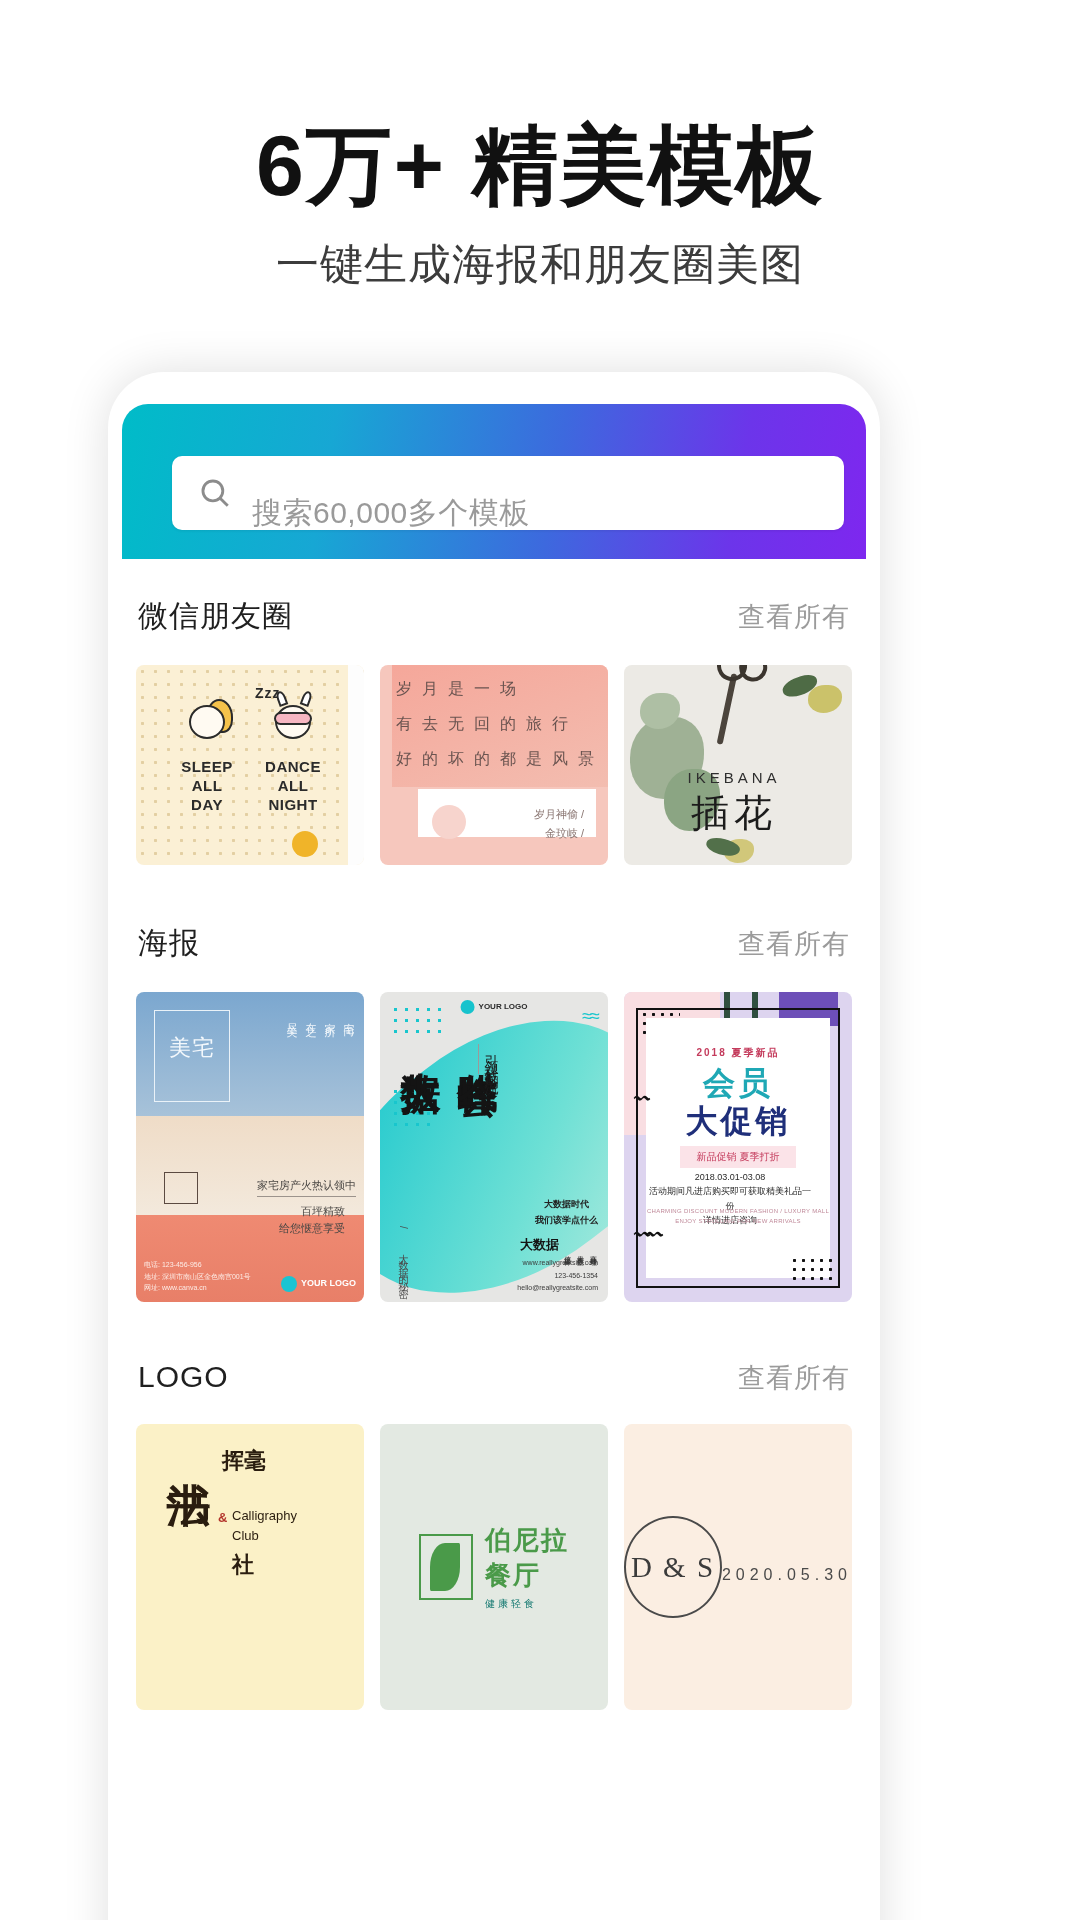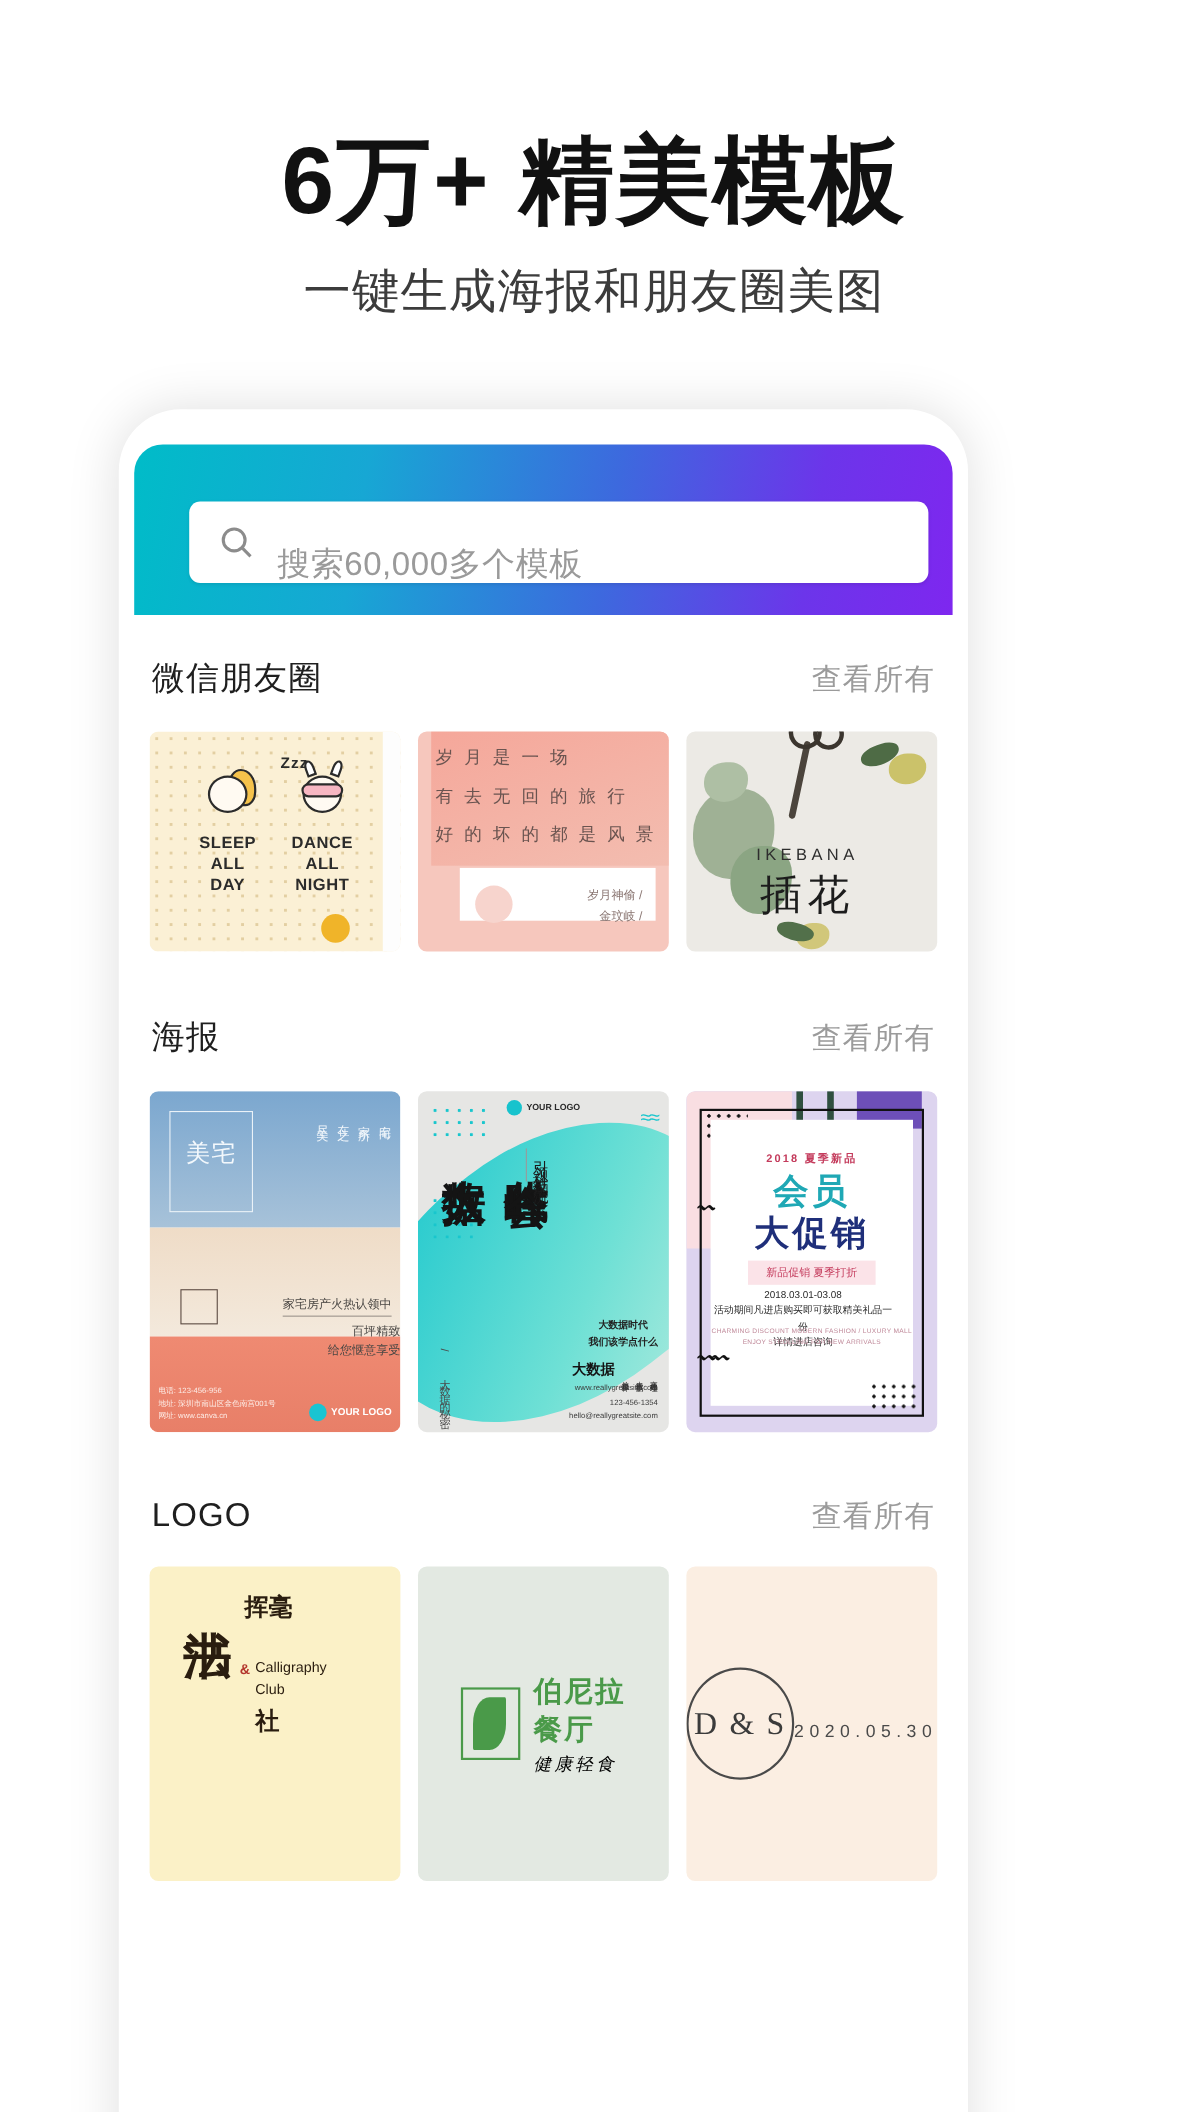"百坪精致" .ph-t2 { right: 0 -> 19px }
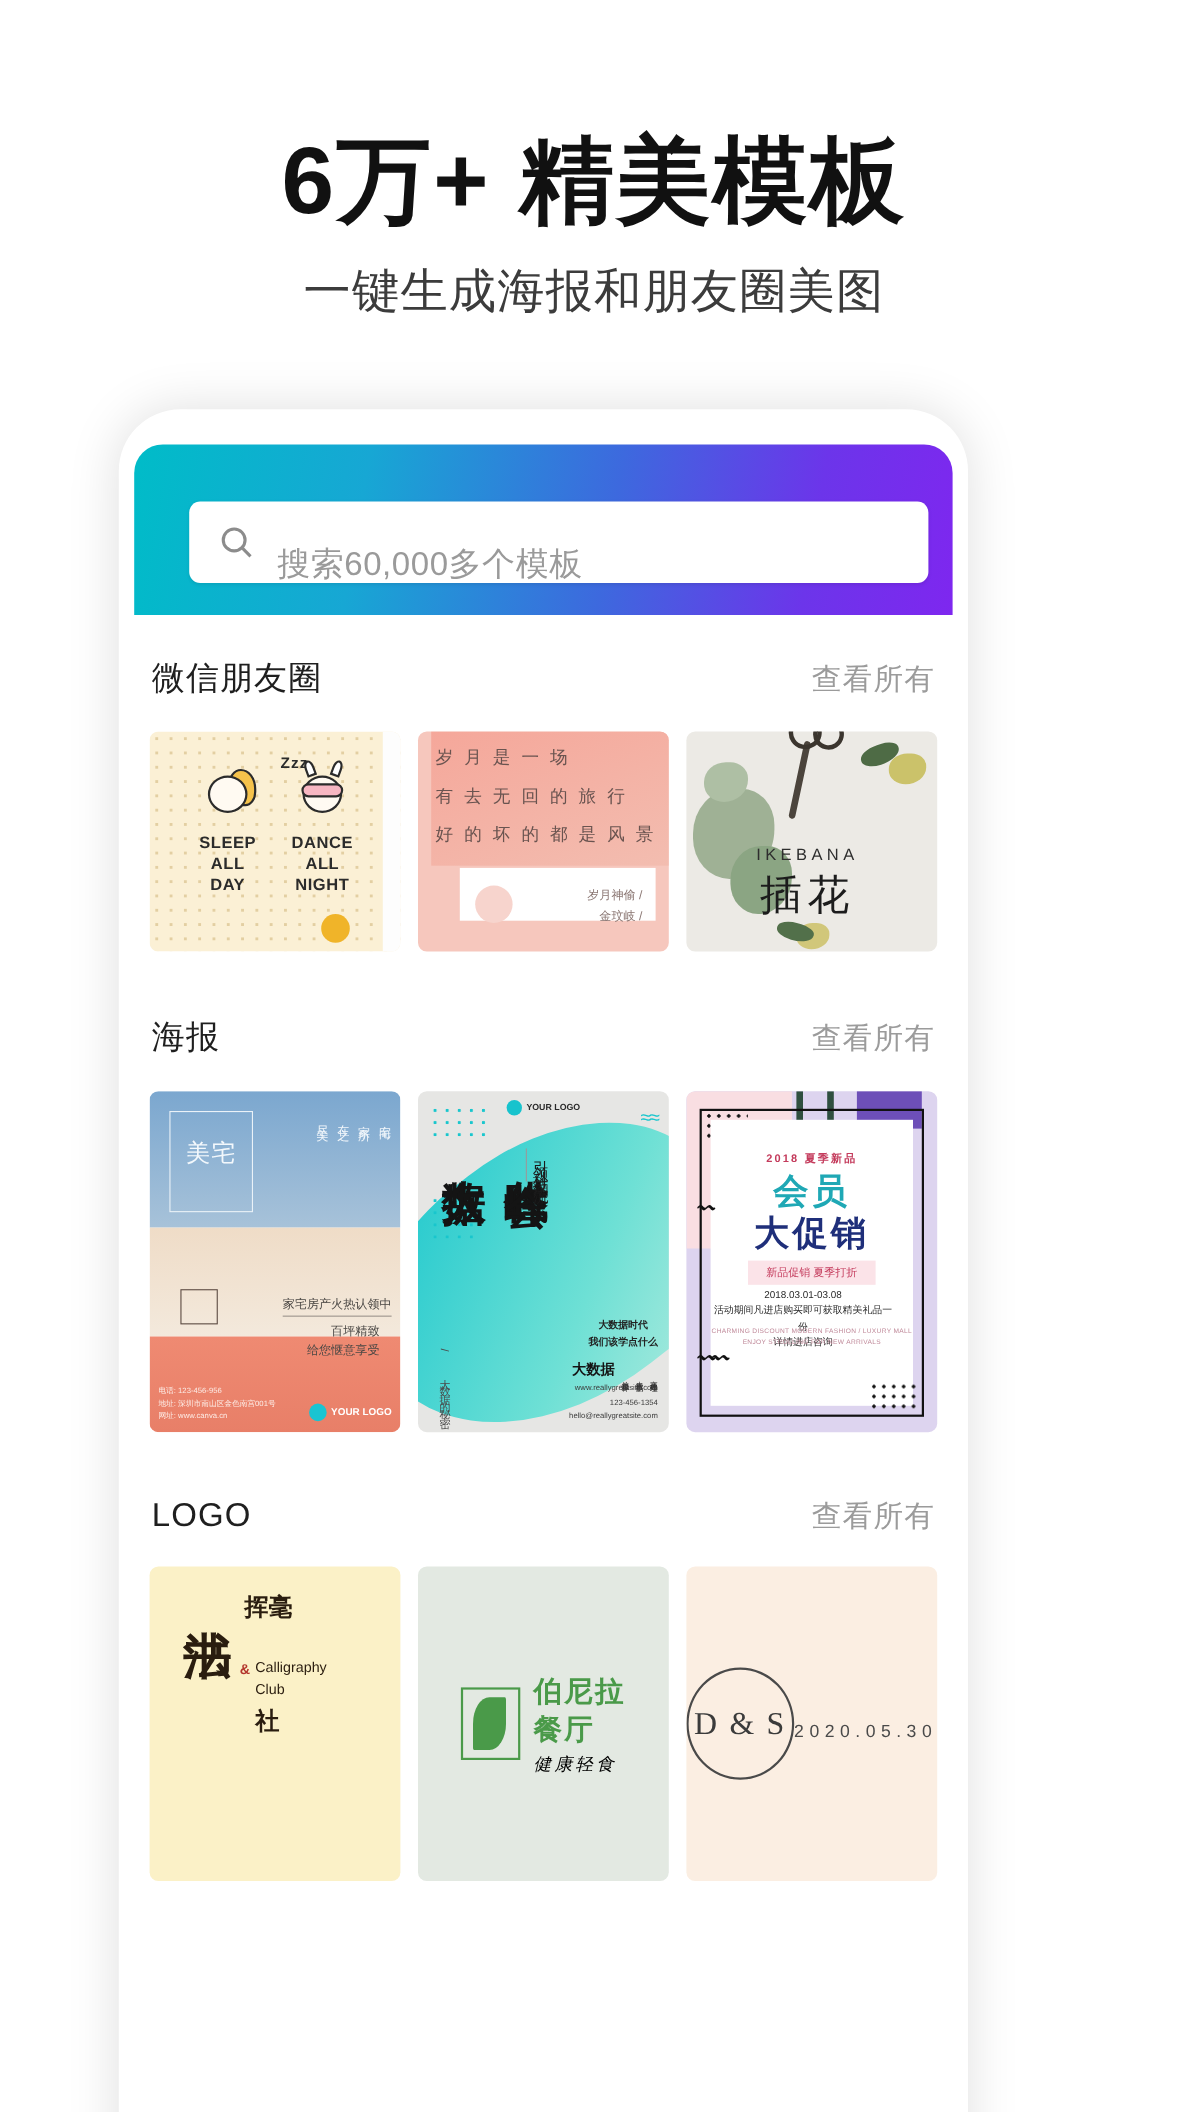"健康轻食" .lg-sub { color: #000000 -> #0f766e; font-size: 16px -> 10px; font-style: italic -> none }
